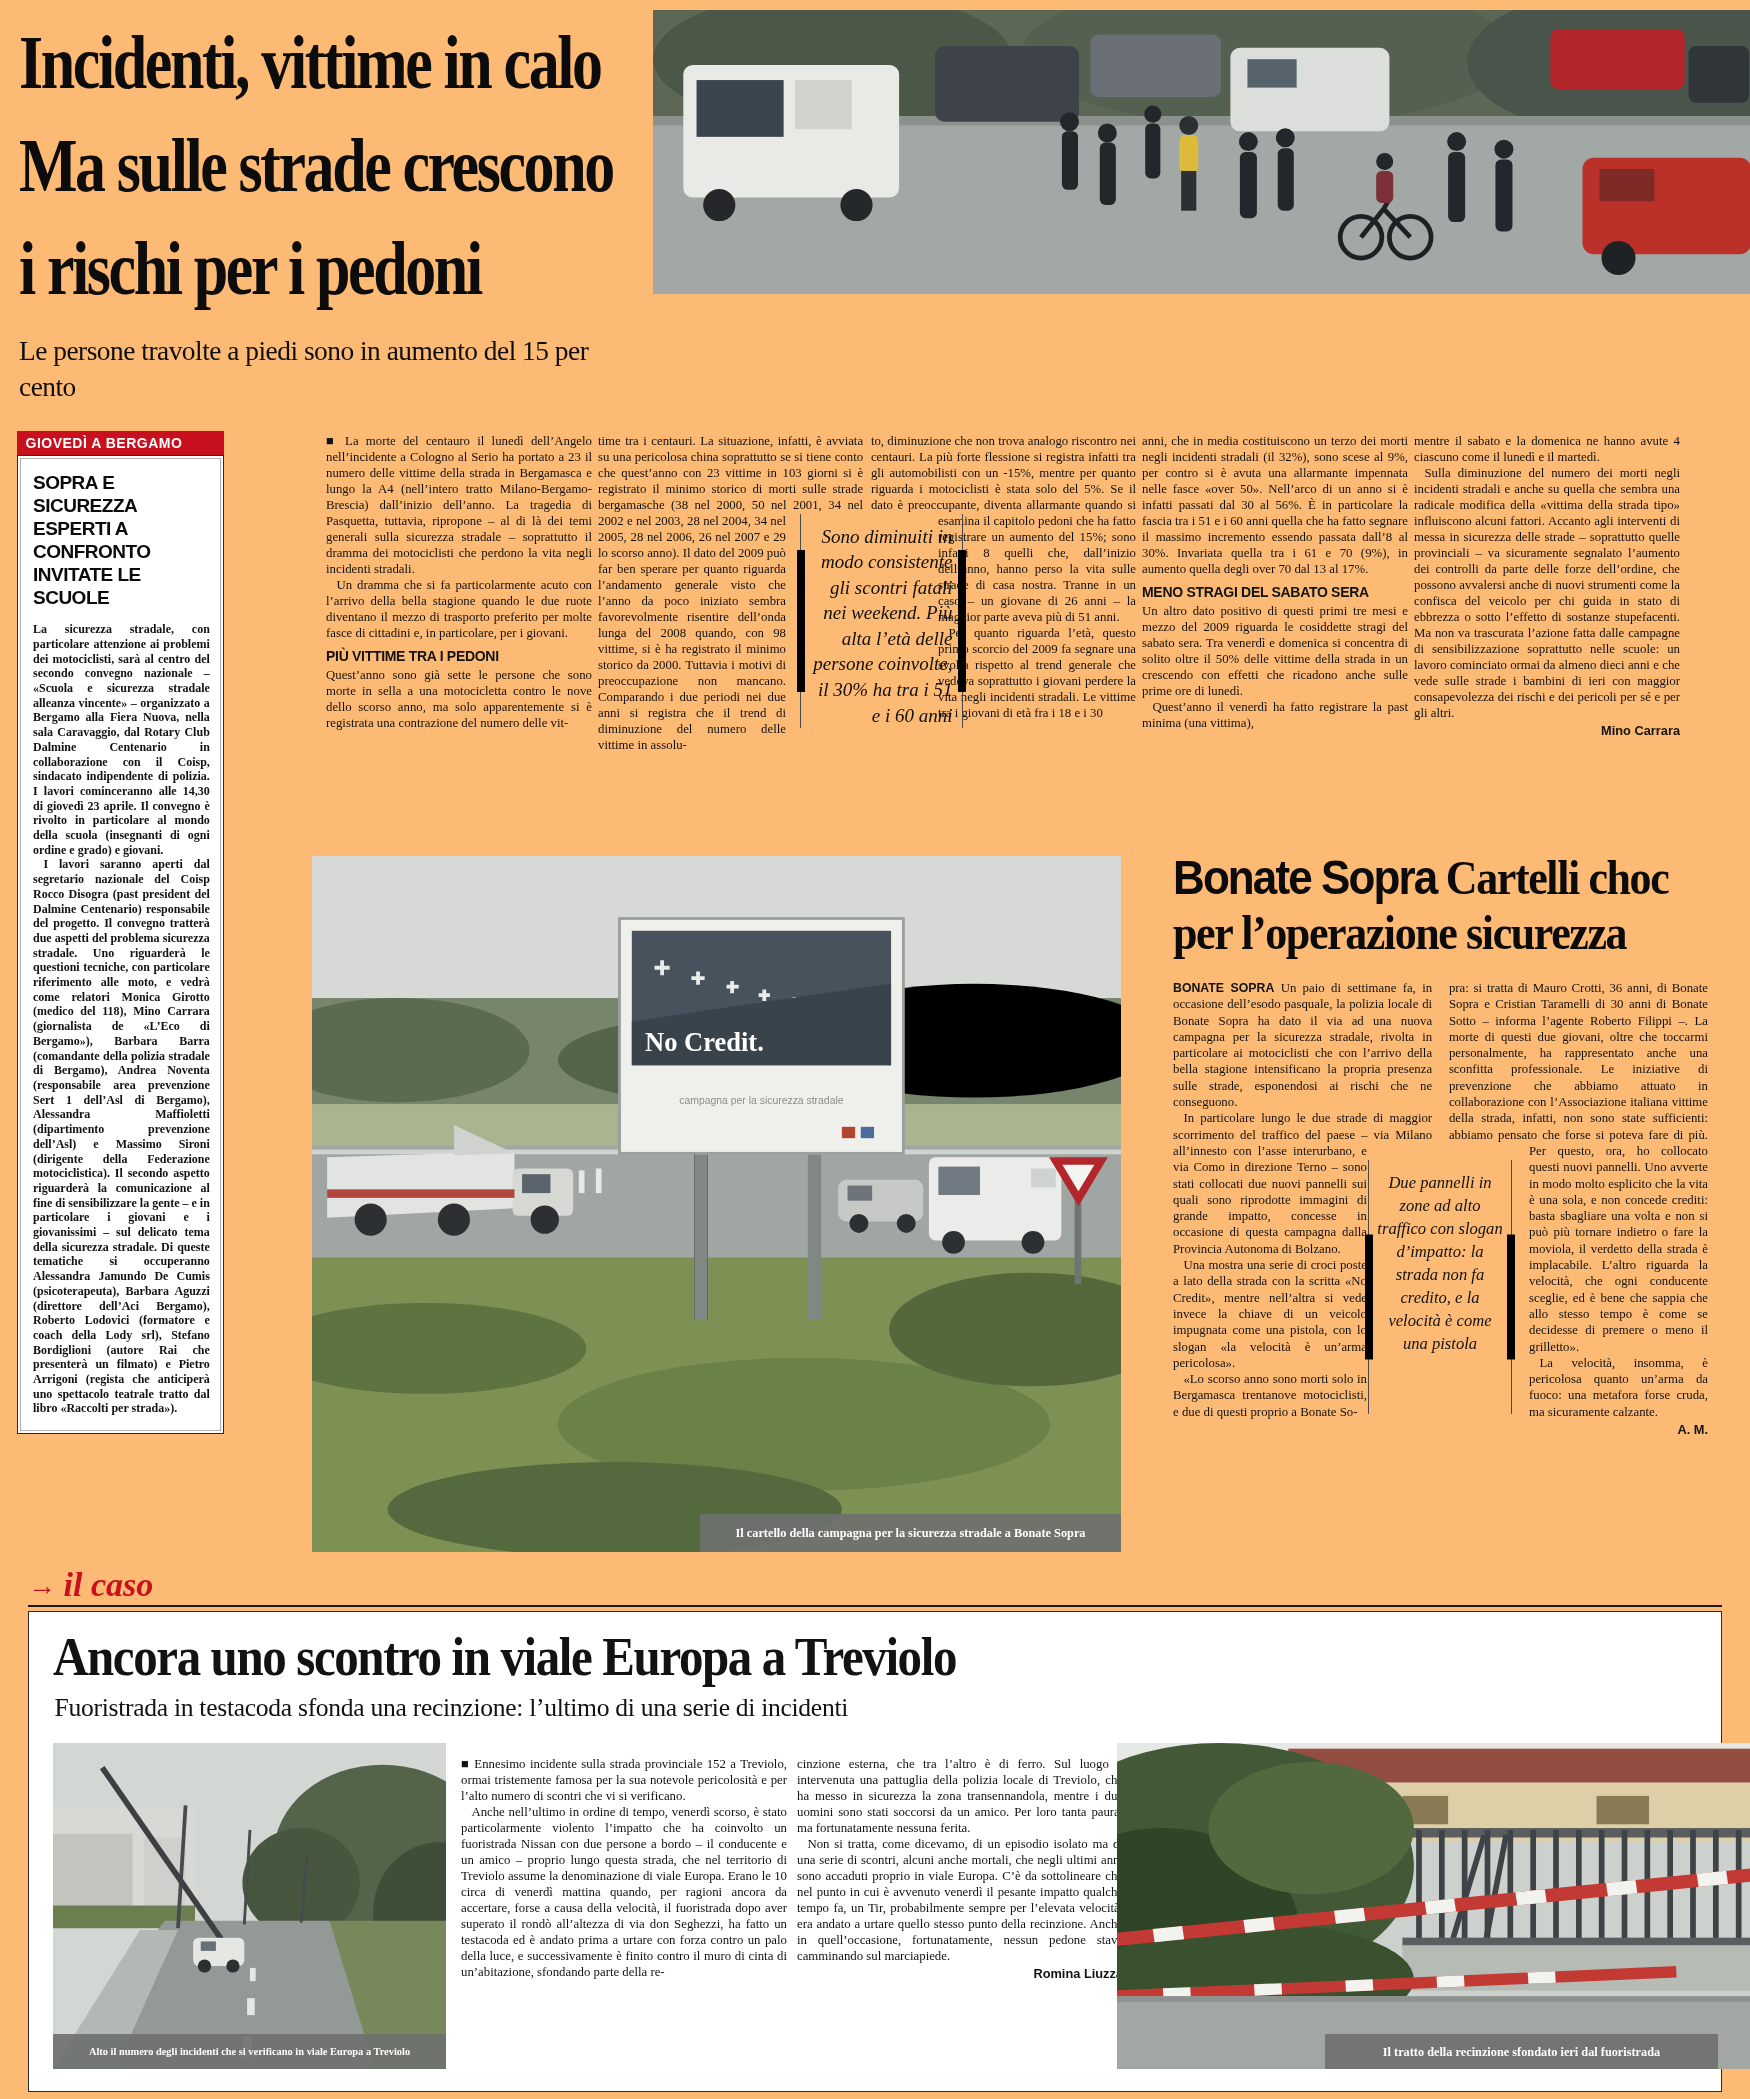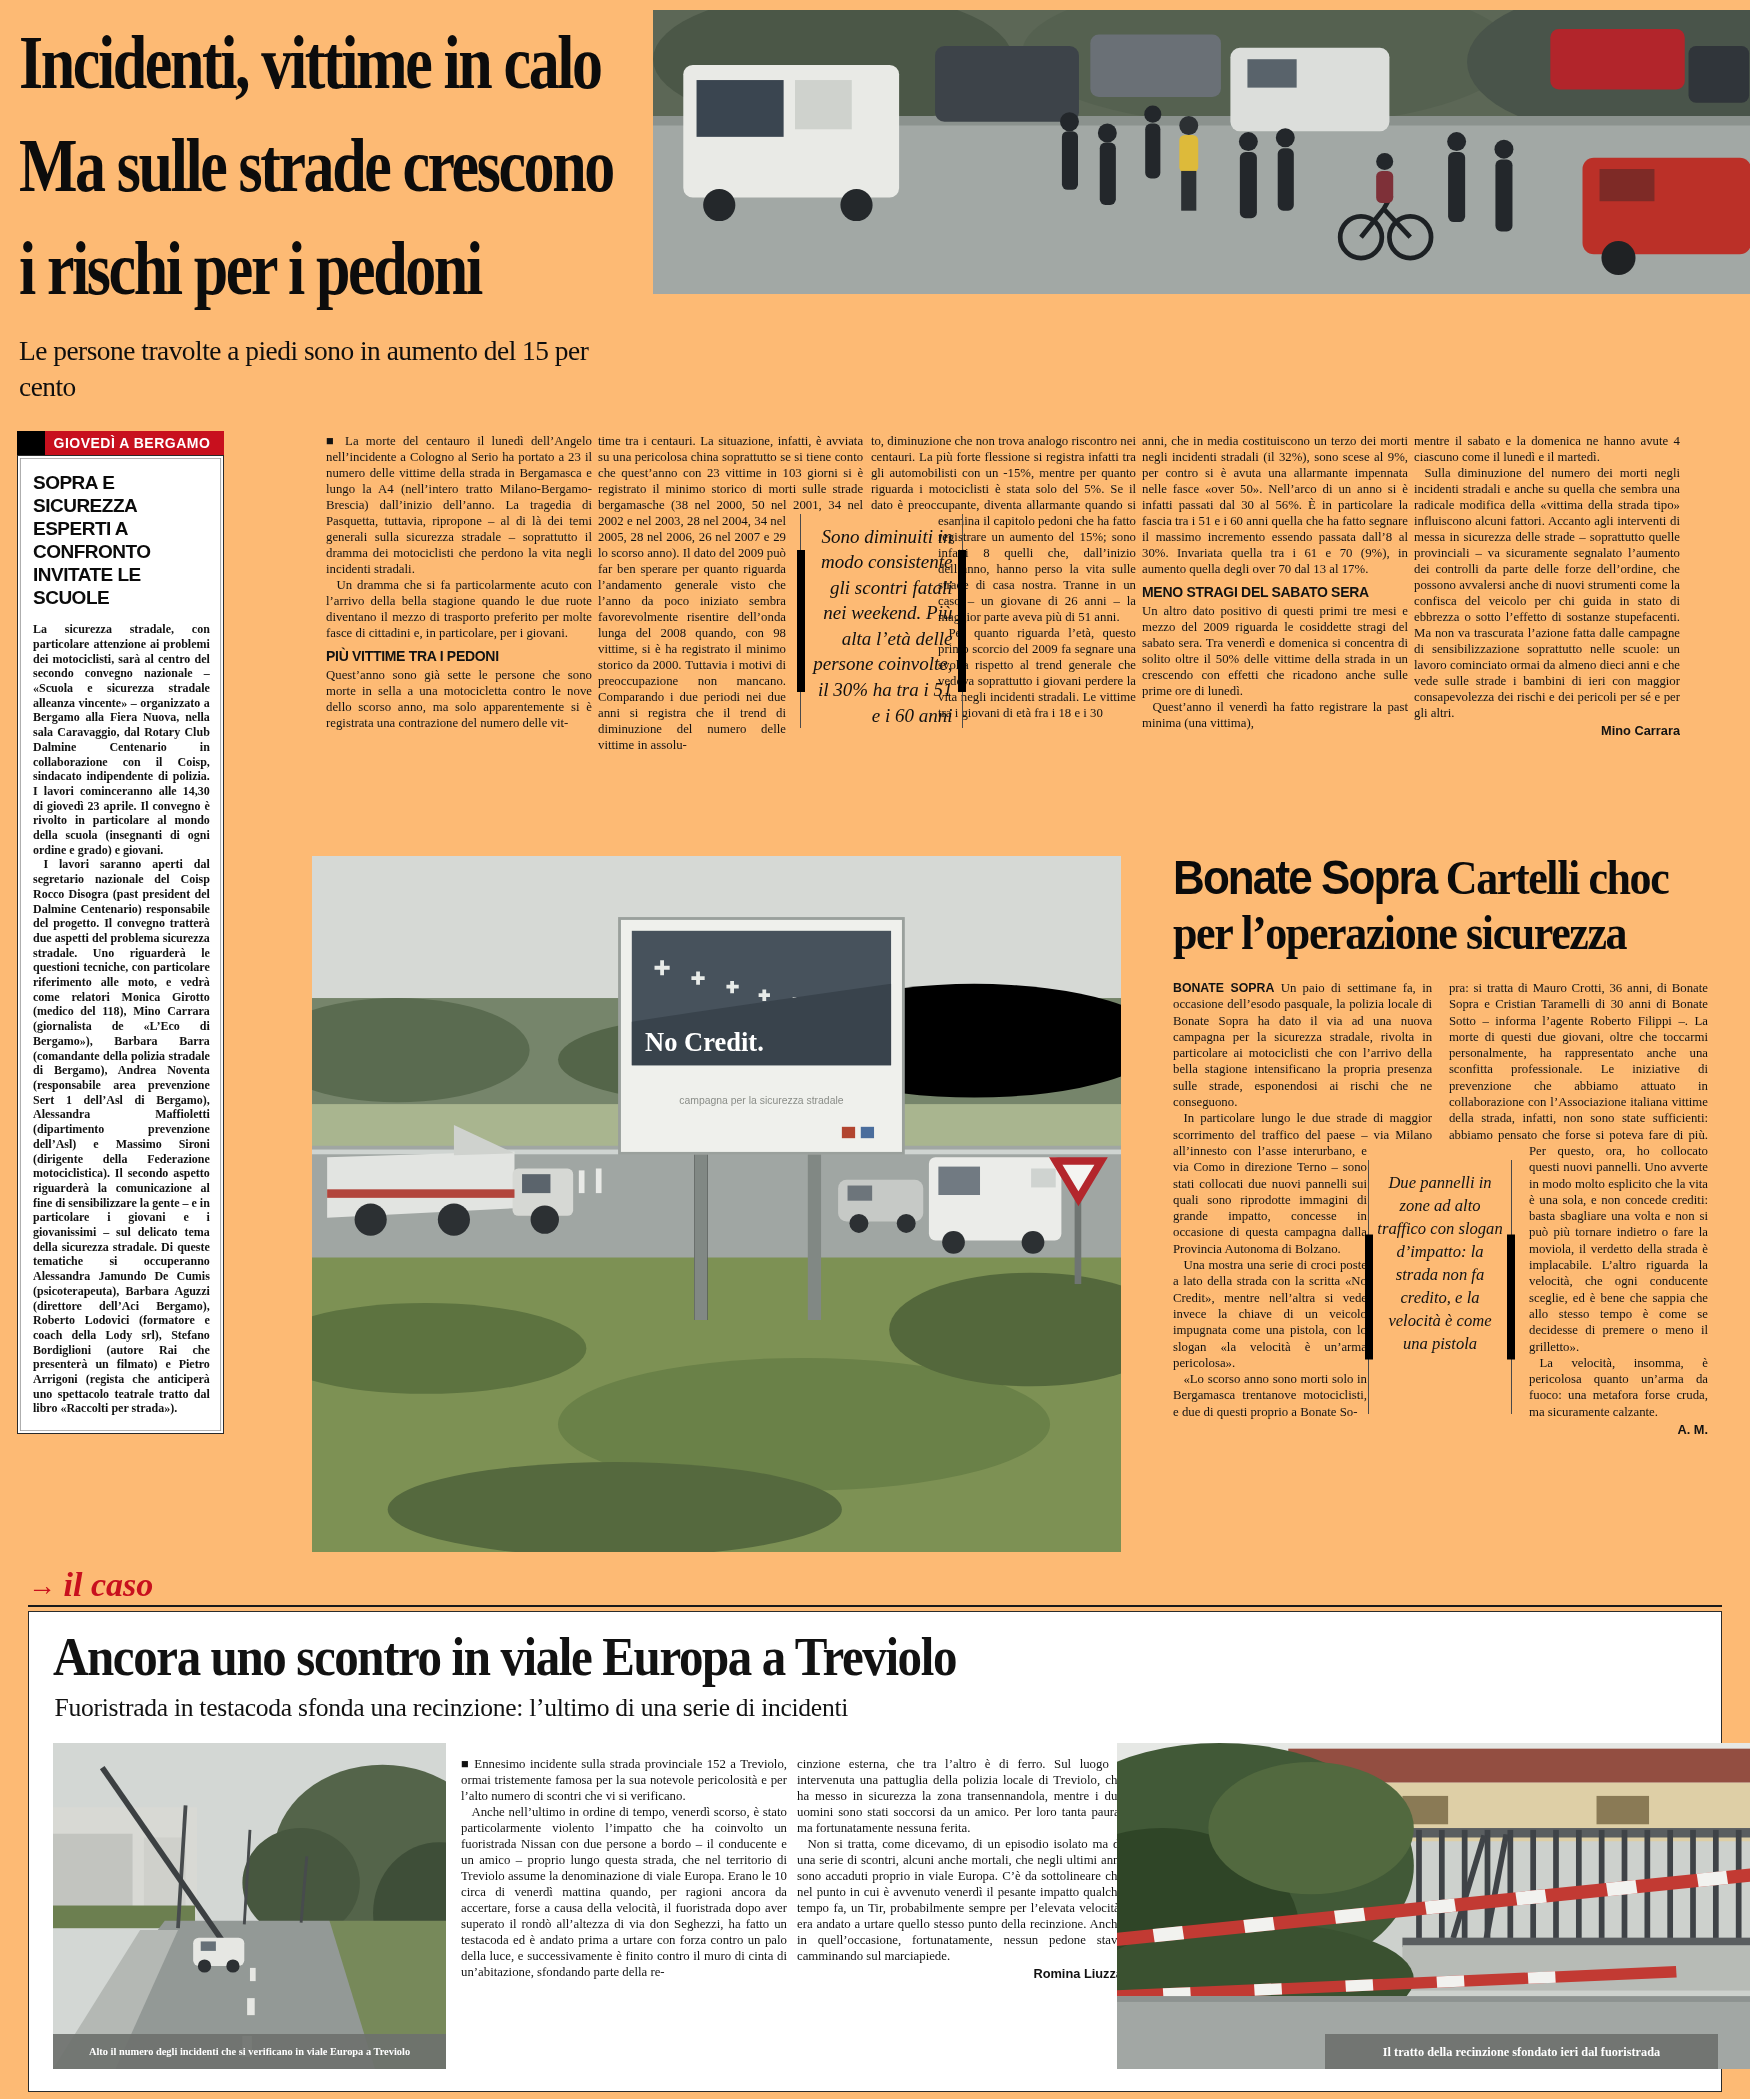"GIOVEDÌ A BERGAMO" .kickerbar { flex-direction: none -> column }
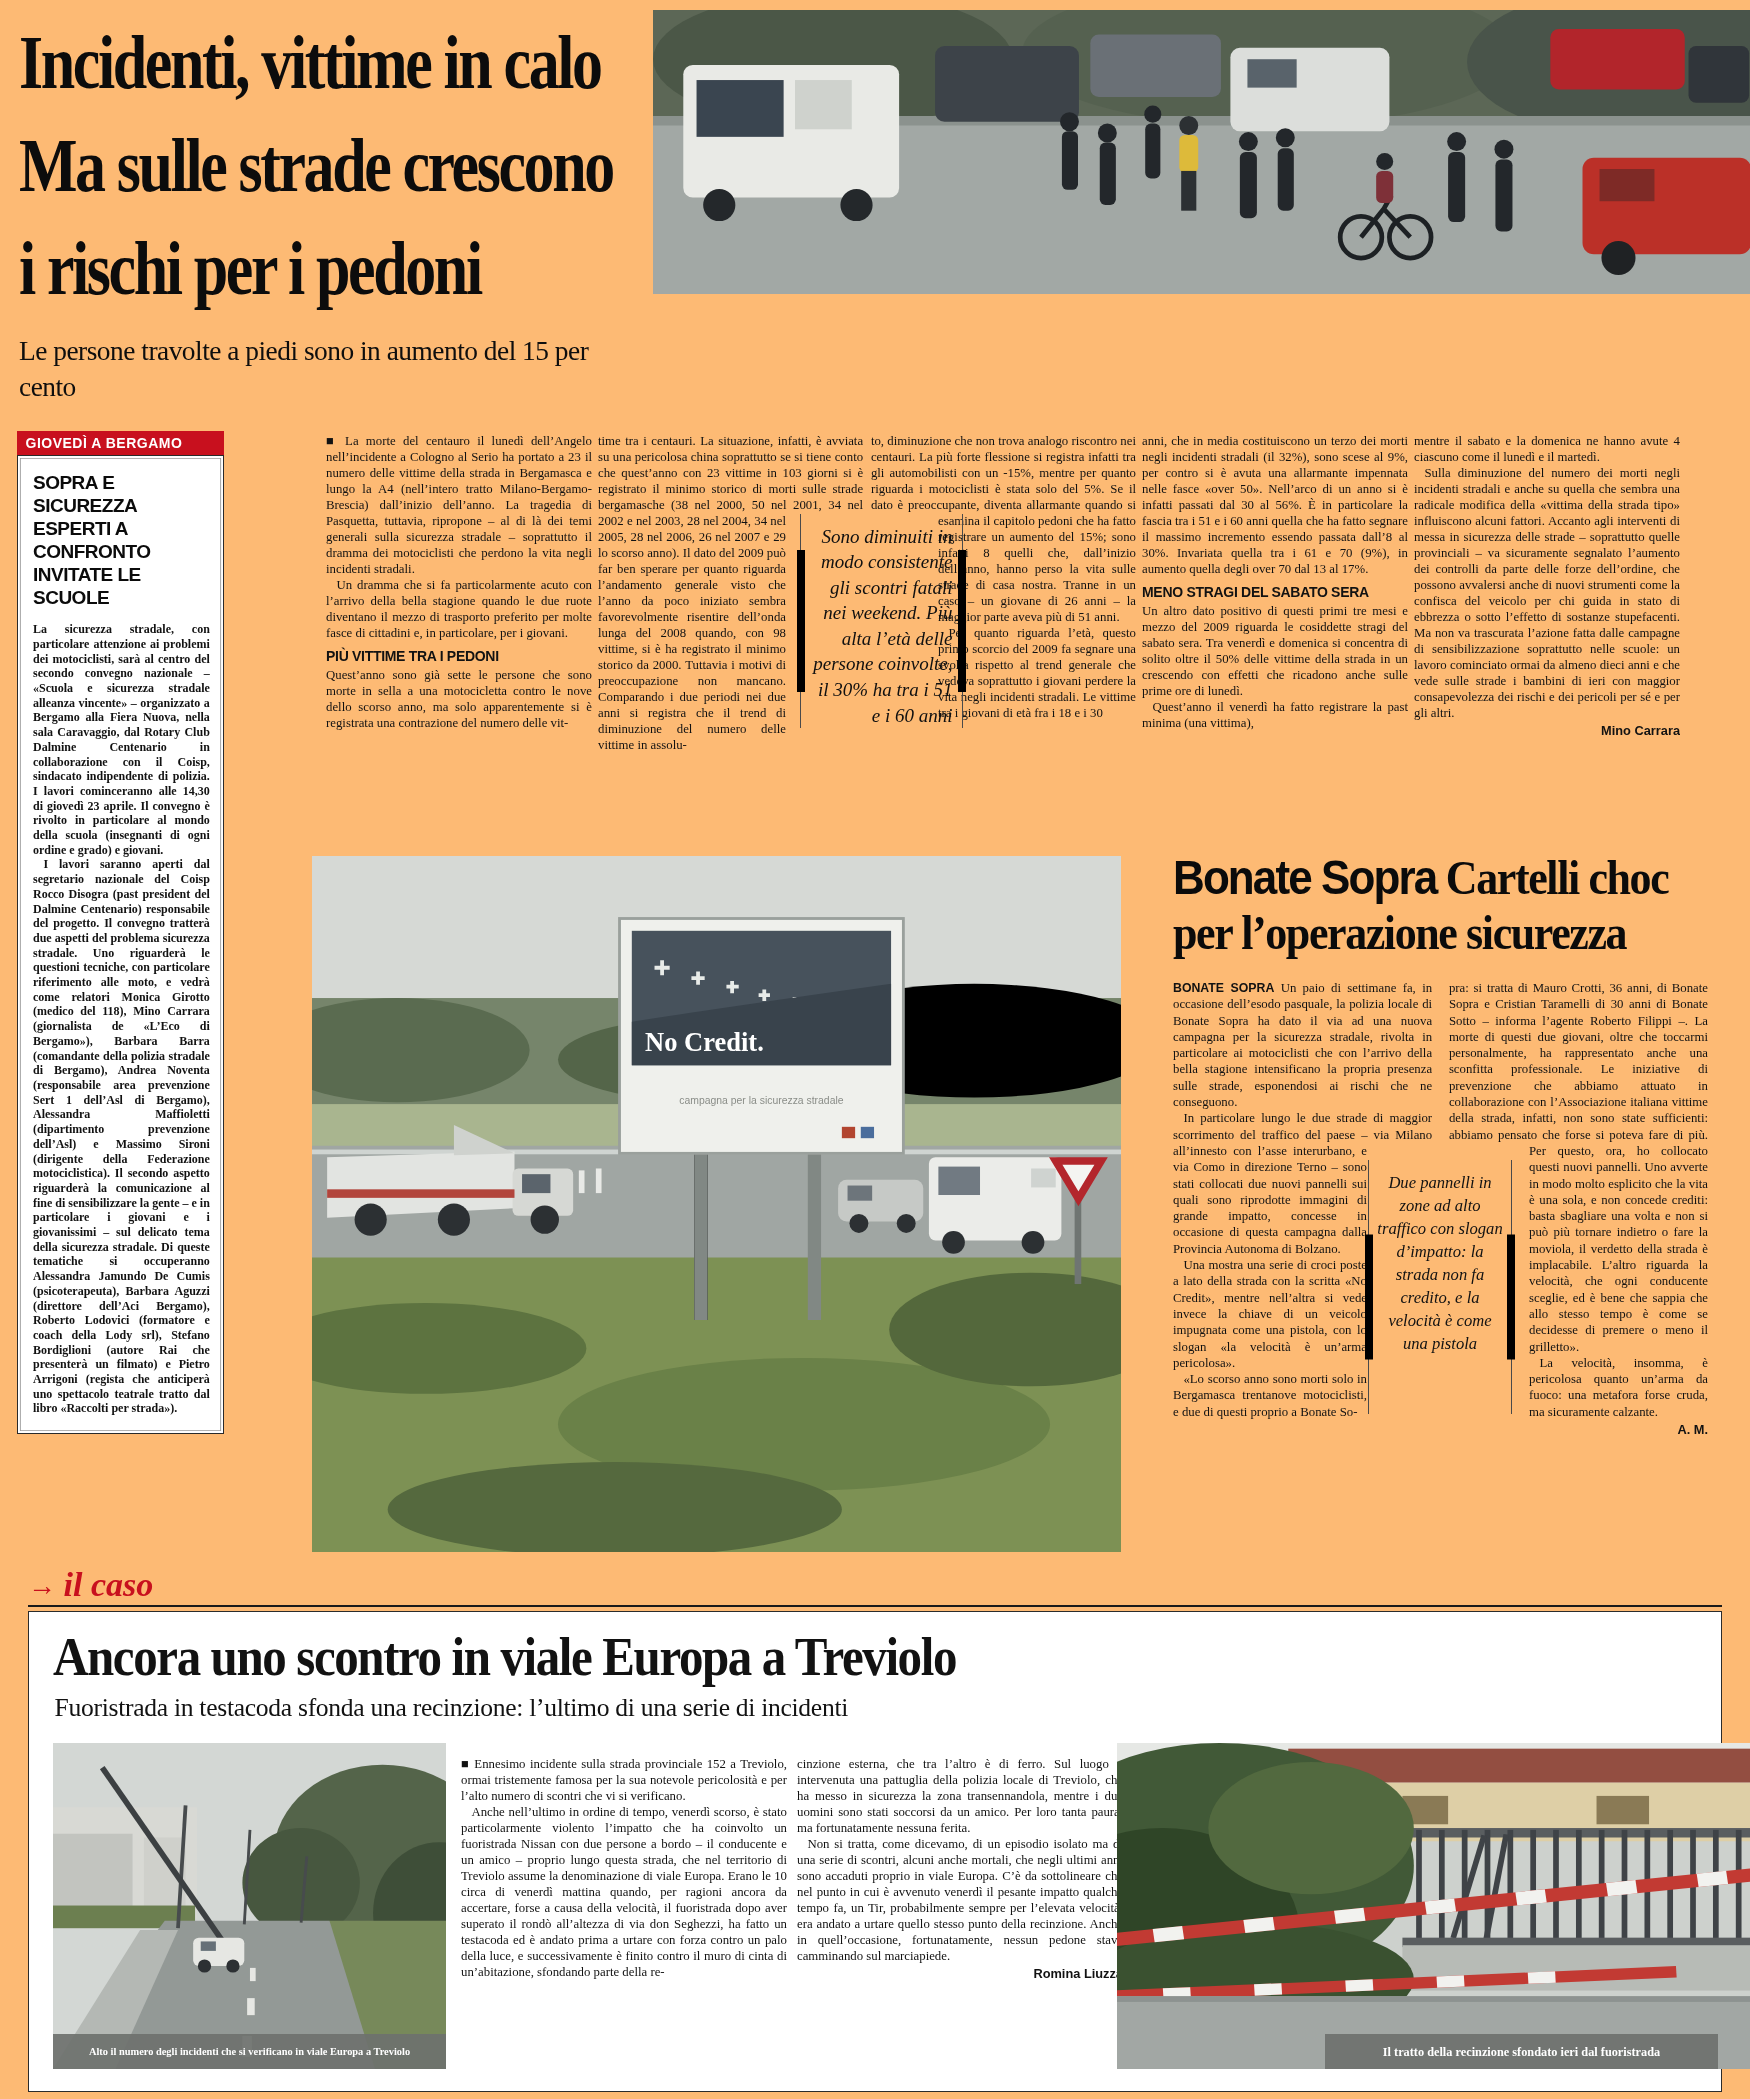"Il cartello della campagna per" div.capbar { html: none -> <div>Il cartello della campagna per la sicurezza stradale a Bonate Sopra</div> }
